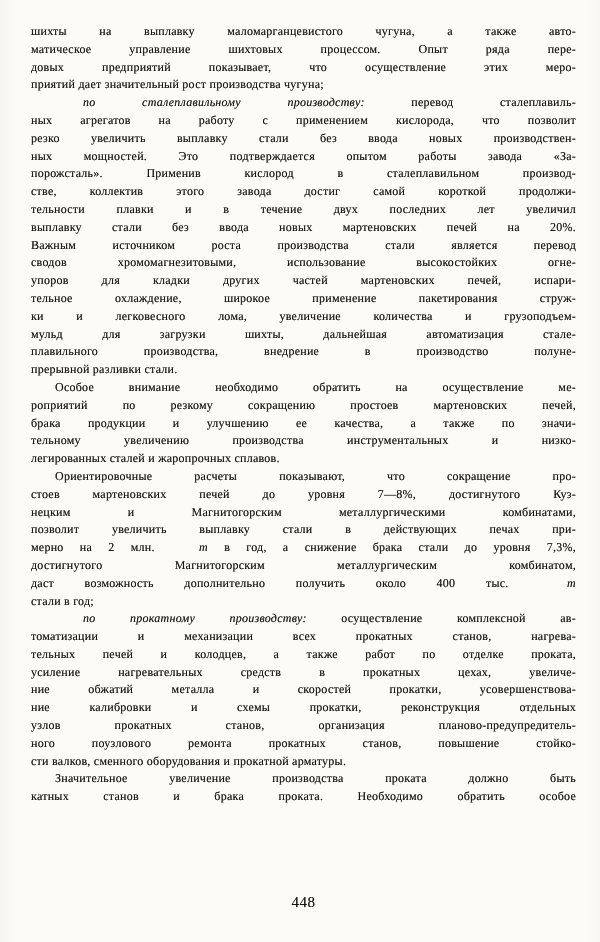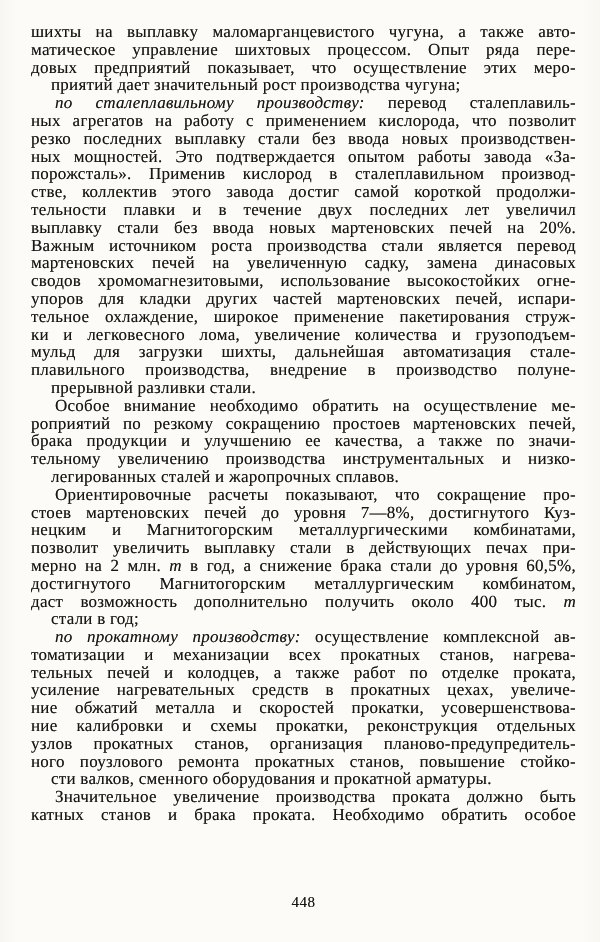"шихты на выплавку маломарганцевистого" .line { font-size: 17px -> 12px }
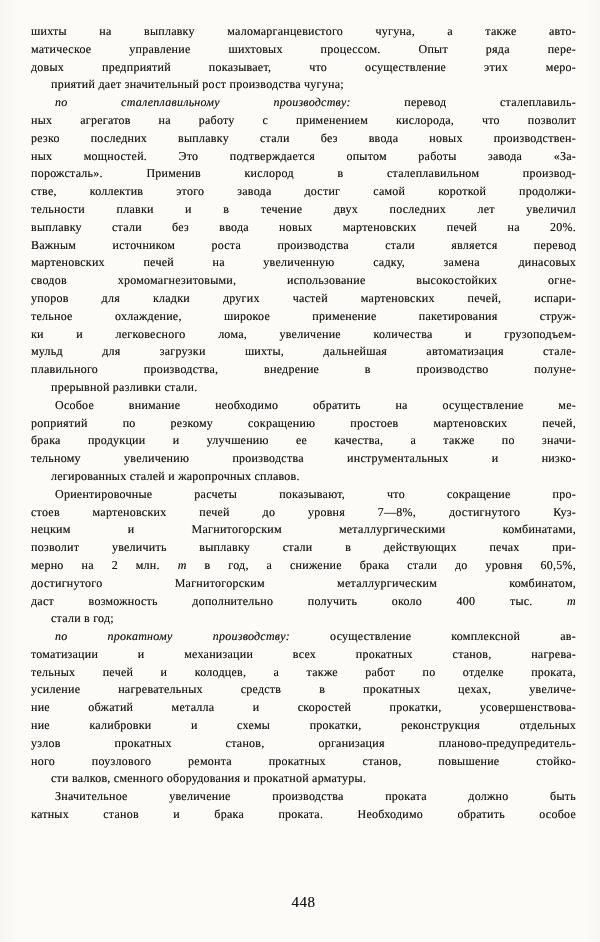"приятий дает значительный рост" .line.end { margin-left: 20px -> none }
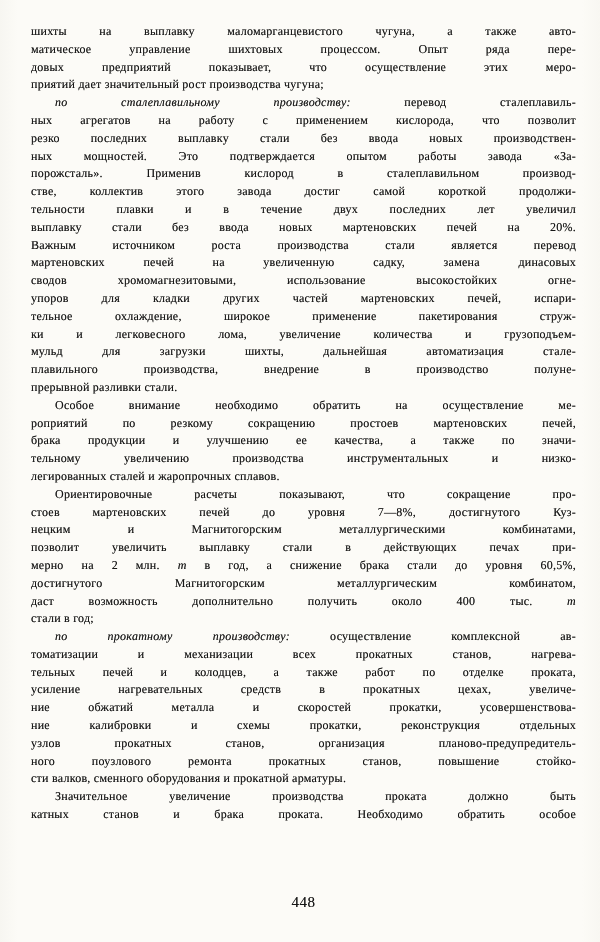"по сталеплавильному производству:" .it { margin-left: none -> 28px }
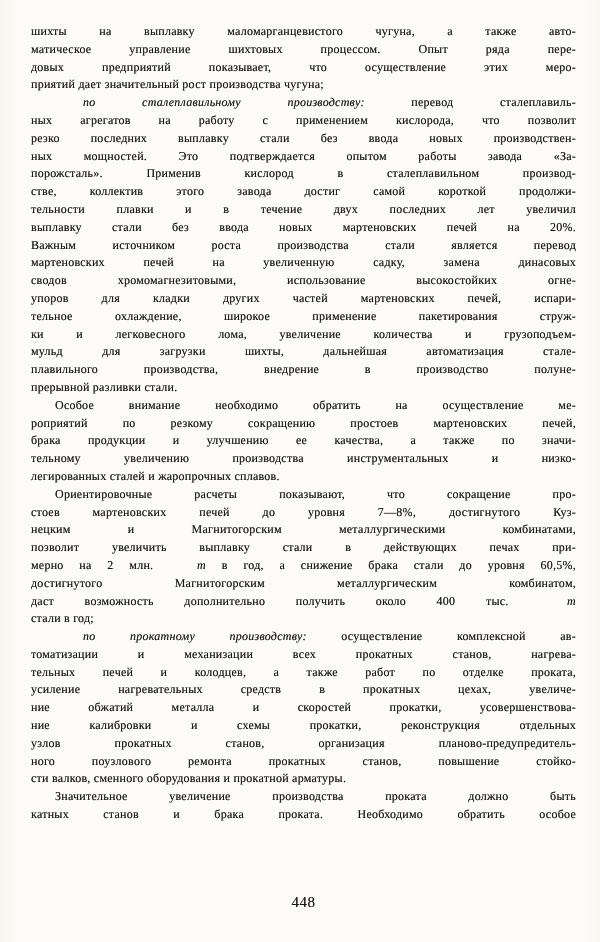"резко последних выплавку стали без" span { text: последних -> увеличить }
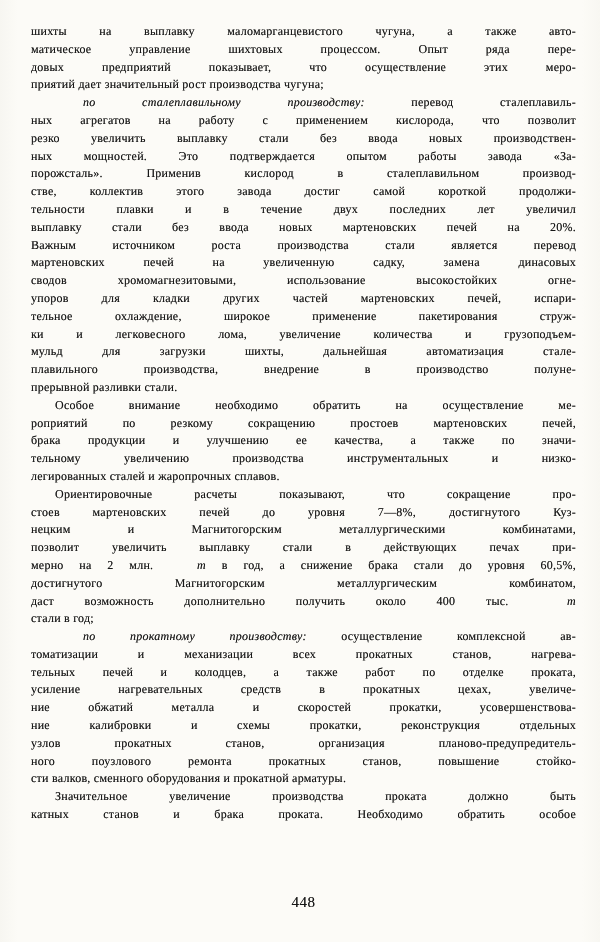"мартеновских печей на увеличенную садку," div.line { html: <div><span>мартеновских печей на увеличенную садку, замена динасовых</span></div> -> none }
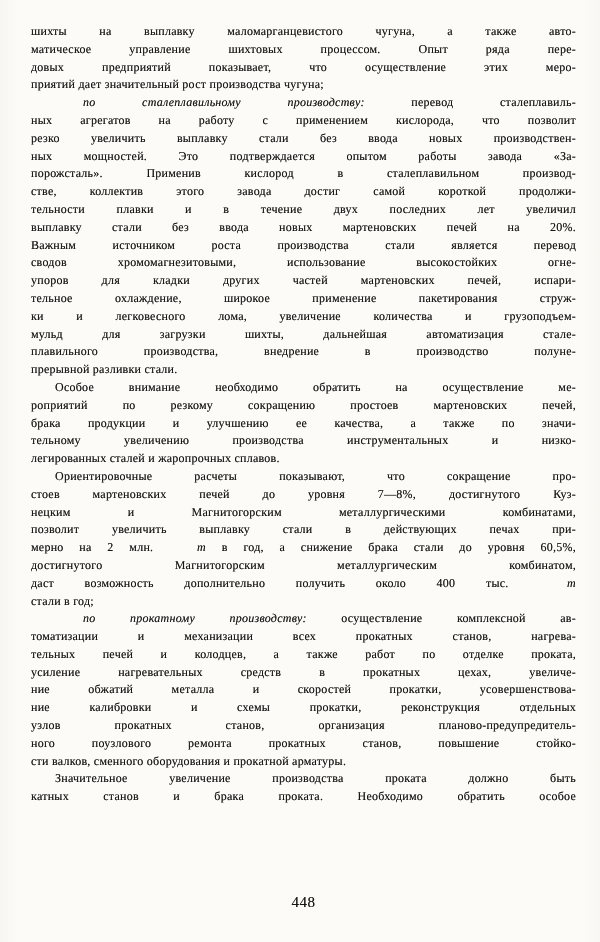"в год, а снижение брака" span { text: 60,5% -> 7,3% }
